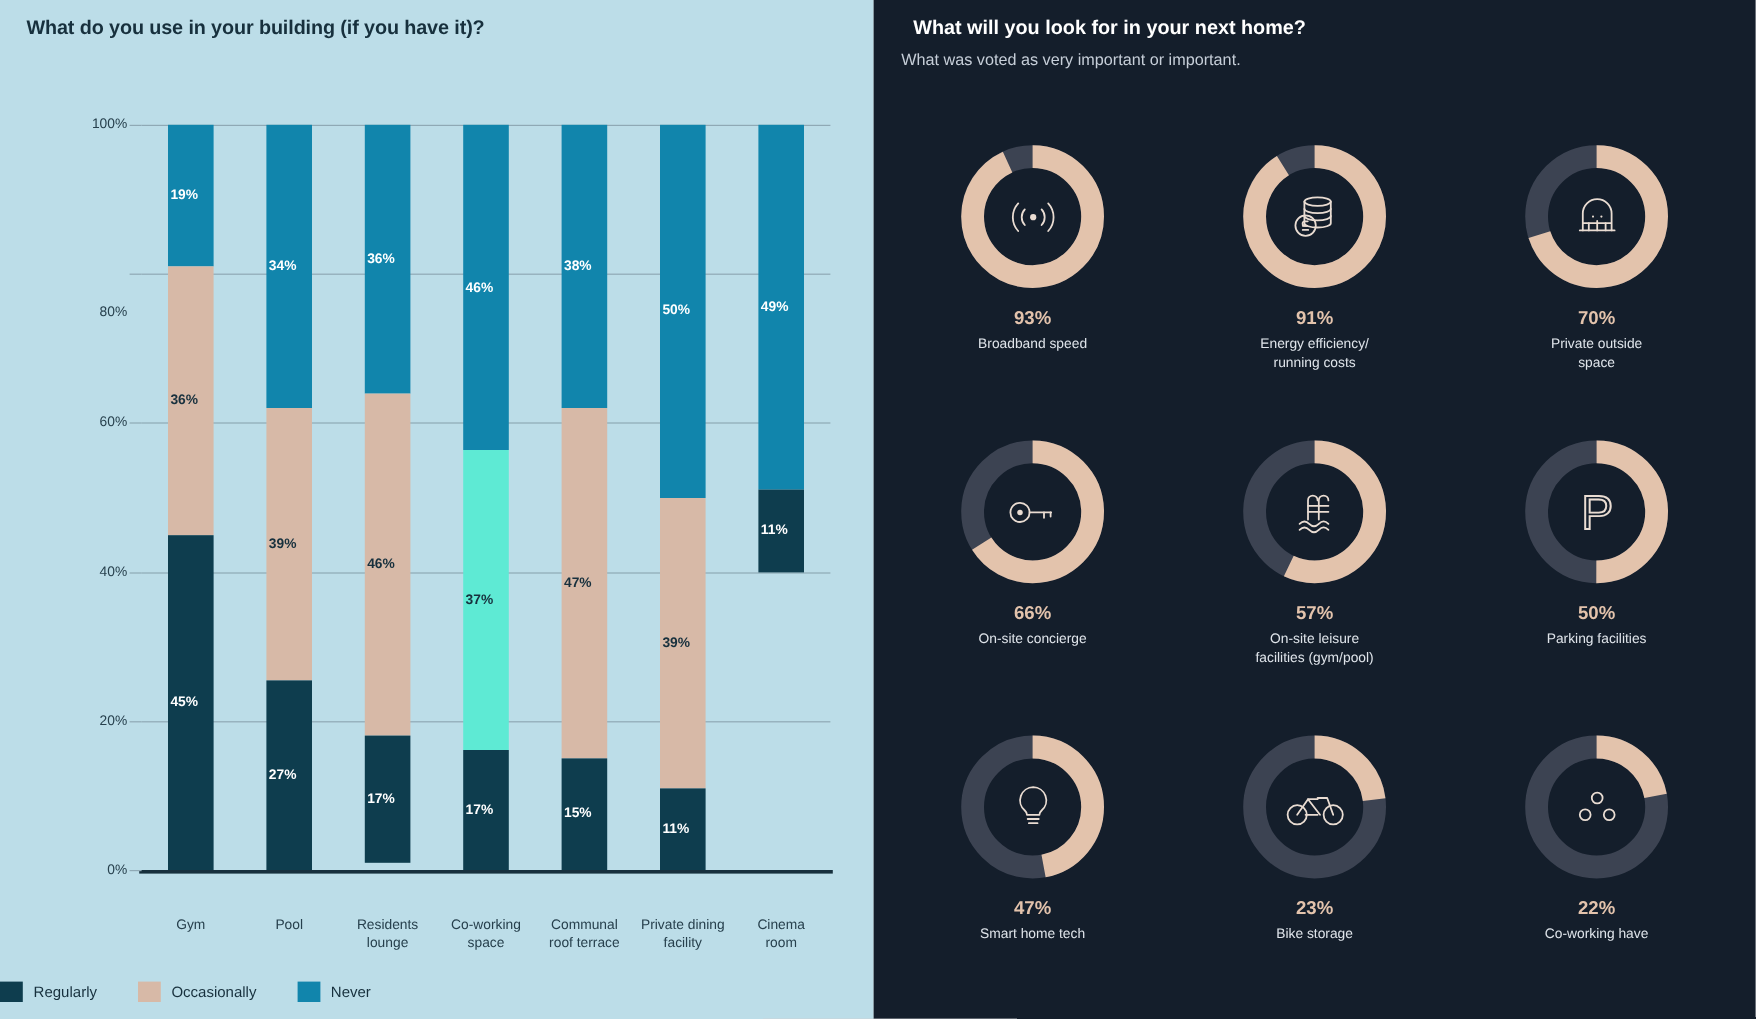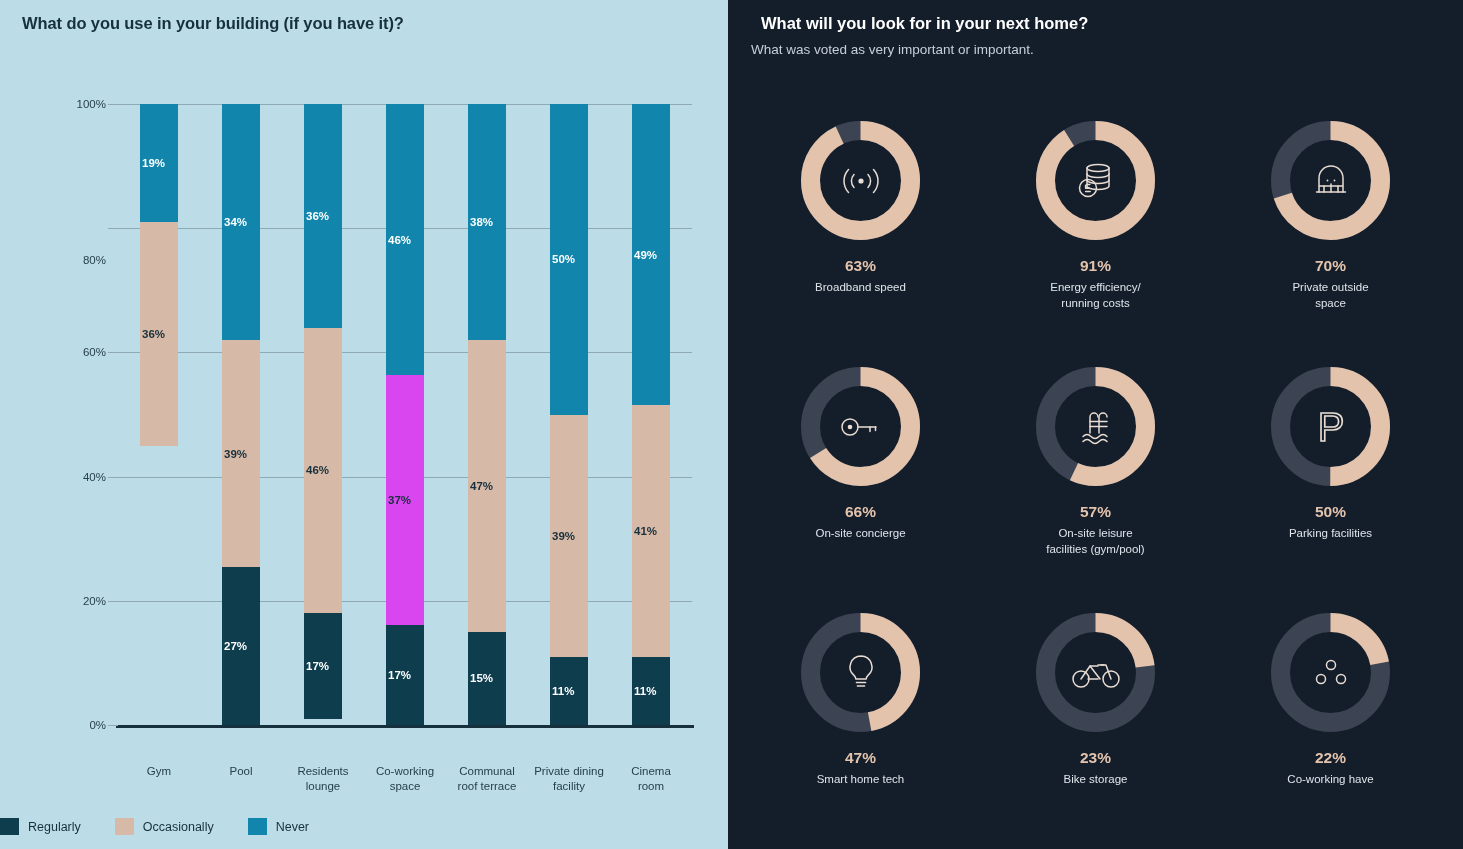"63%" div.donut-pct { text: 63% -> 93% }
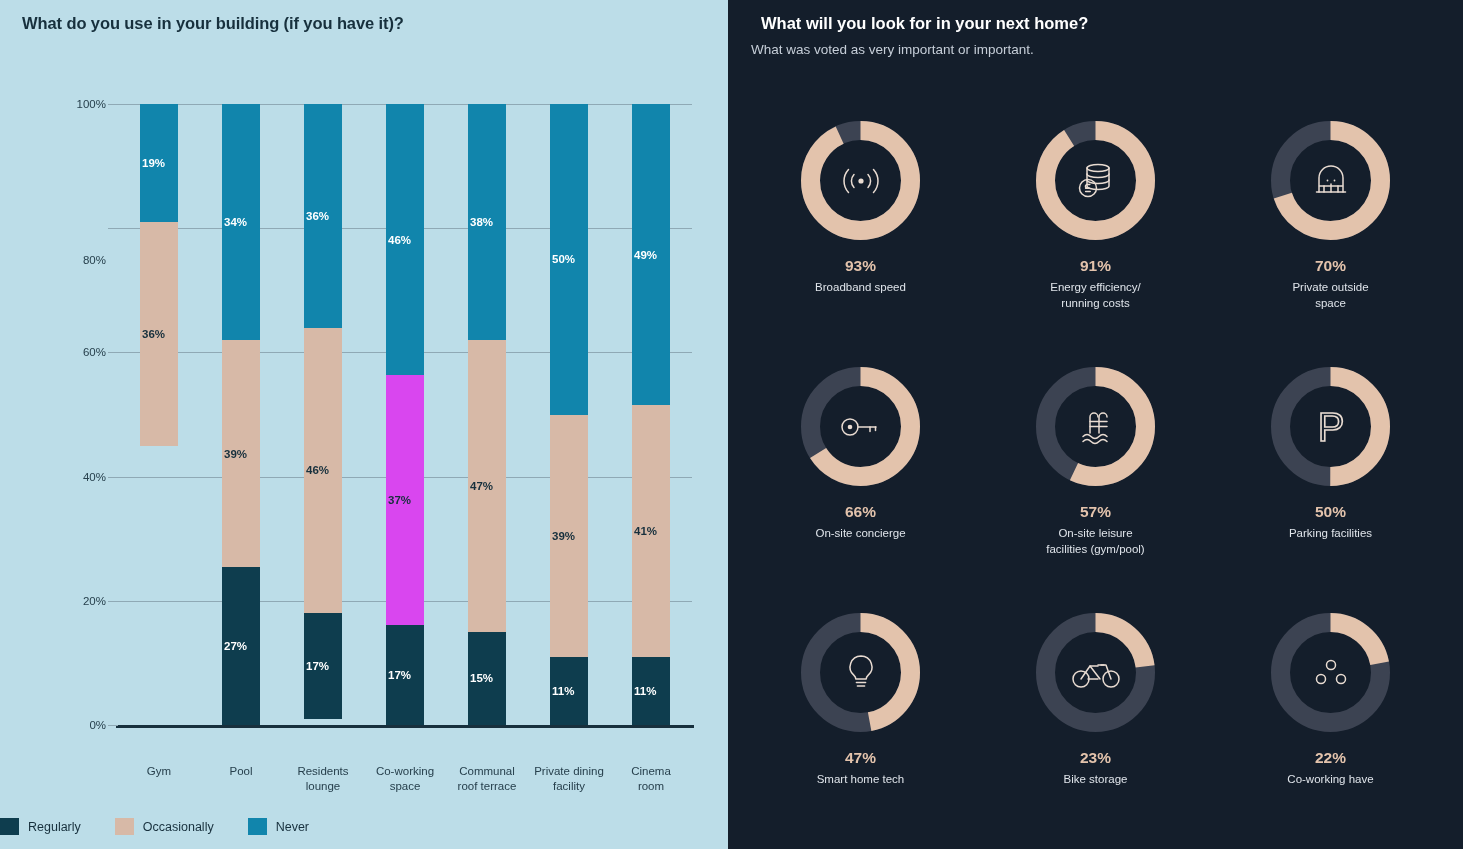"37%" div.seg { background: #d946ef -> #5eead4 }
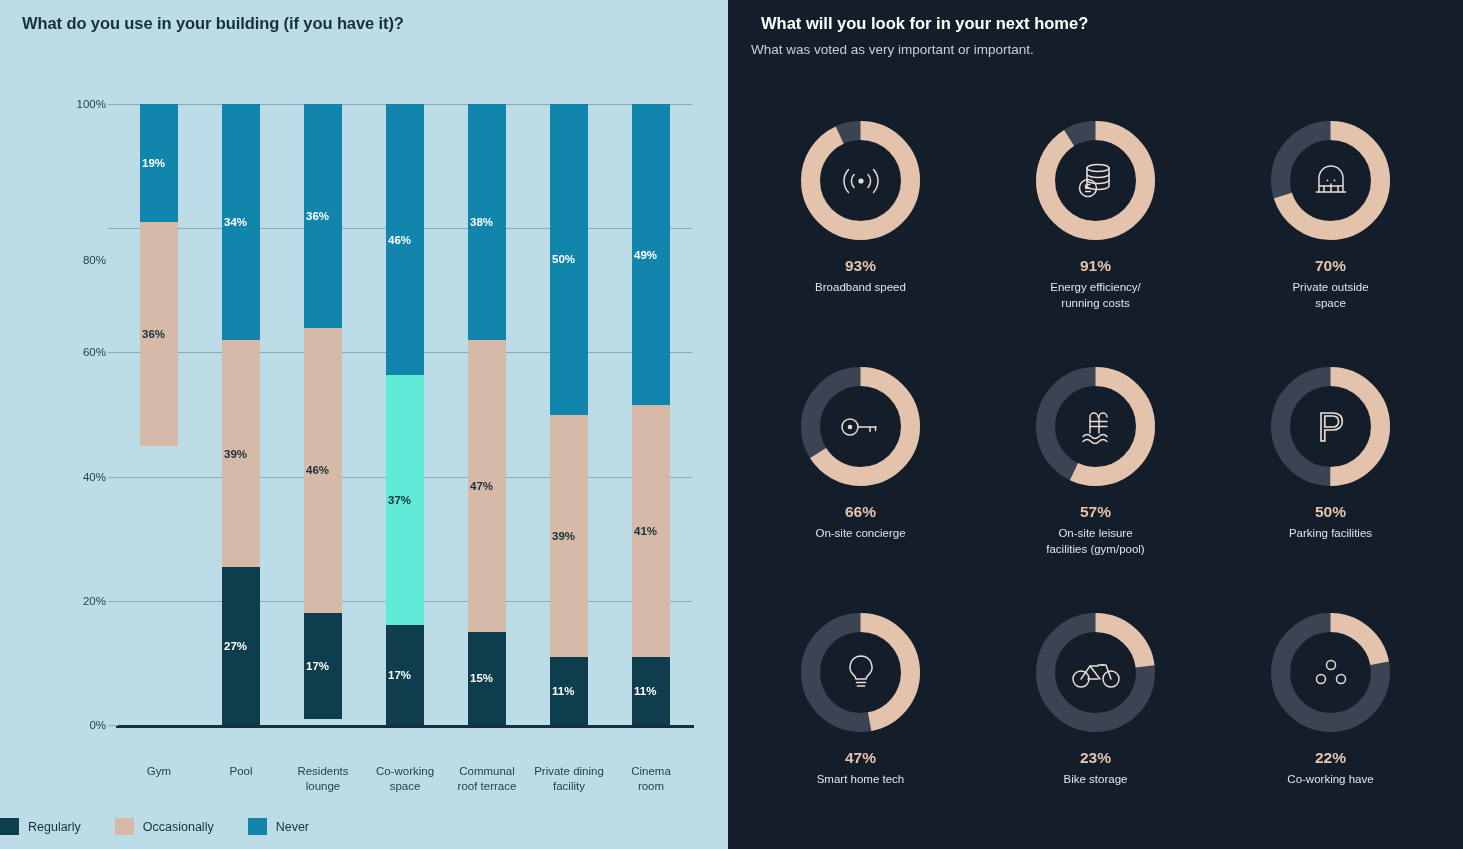"41%" div.seg { html: <div> <span>41%</span> </div> -> none }
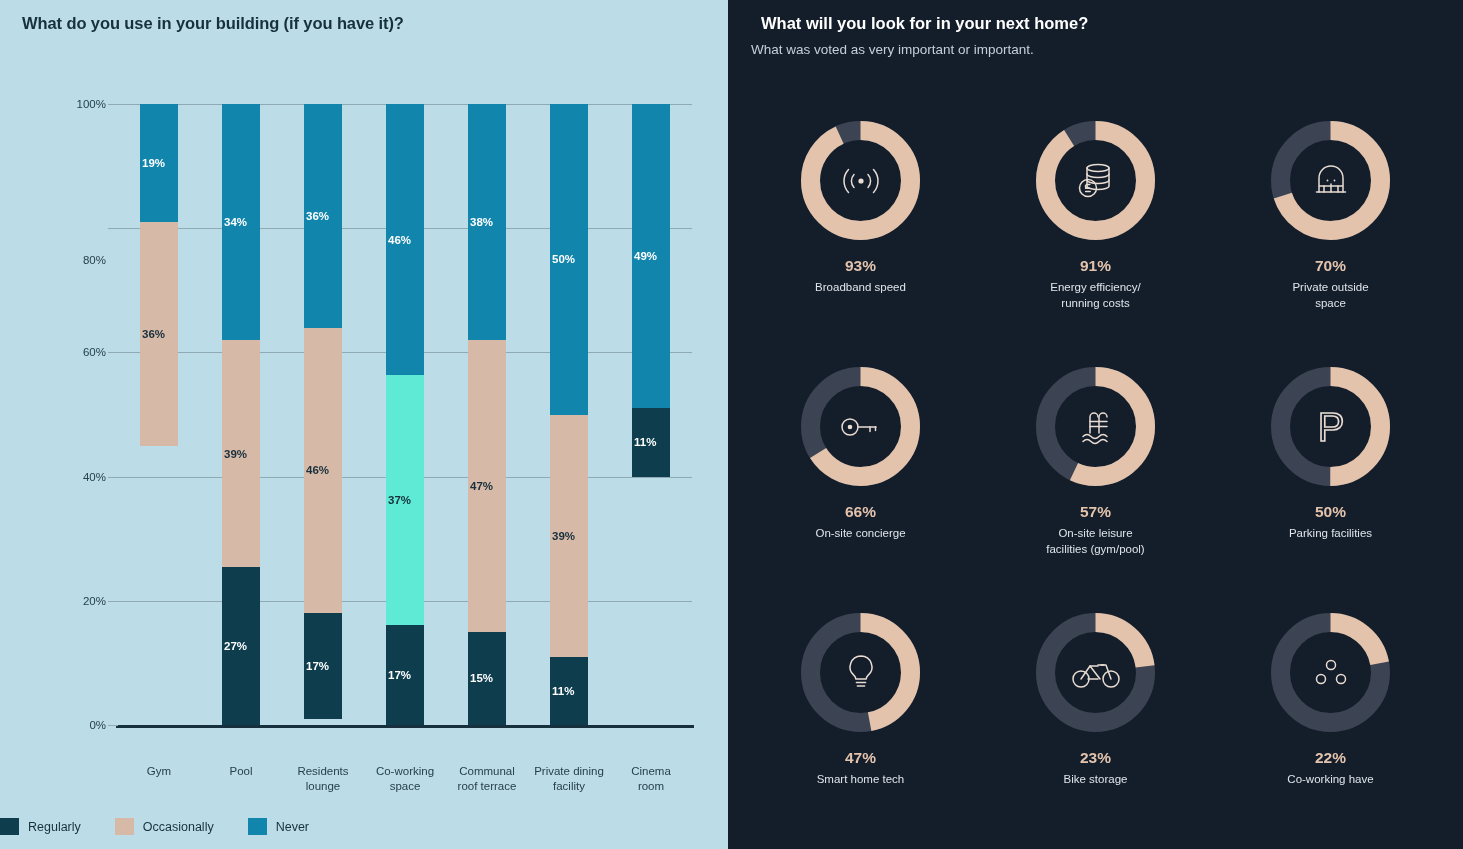"45%" div.seg { html: none -> <div> <span>45%</span> </div> }
